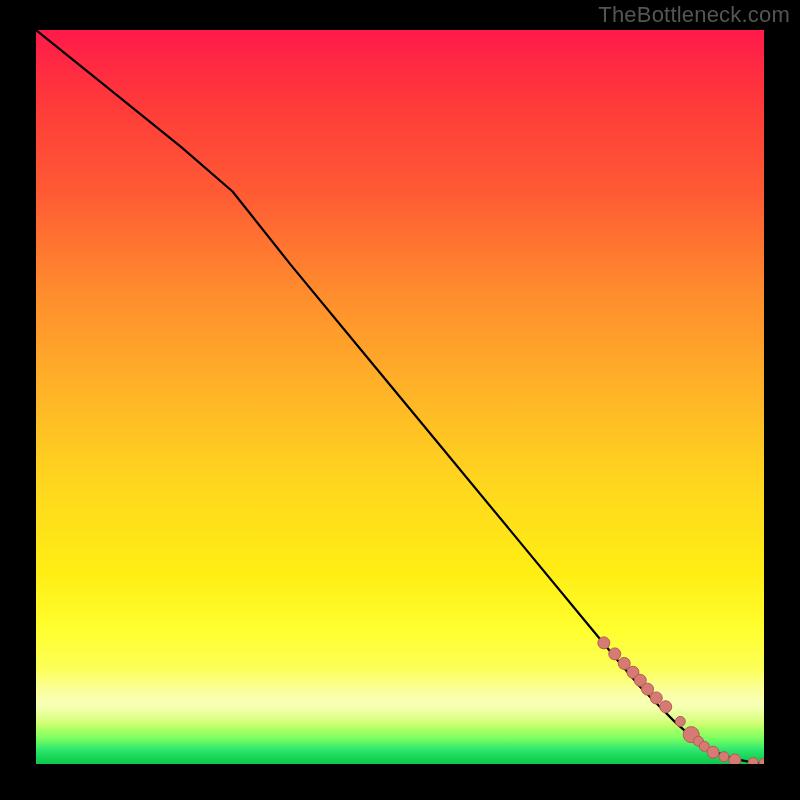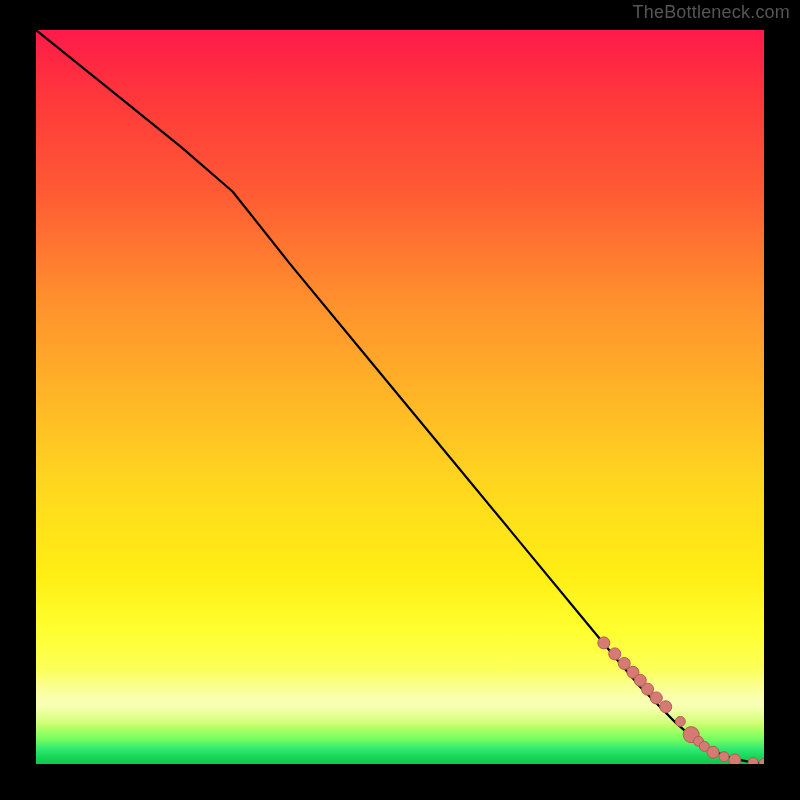"TheBottleneck.com" .watermark { font-size: 18px -> 22px }
